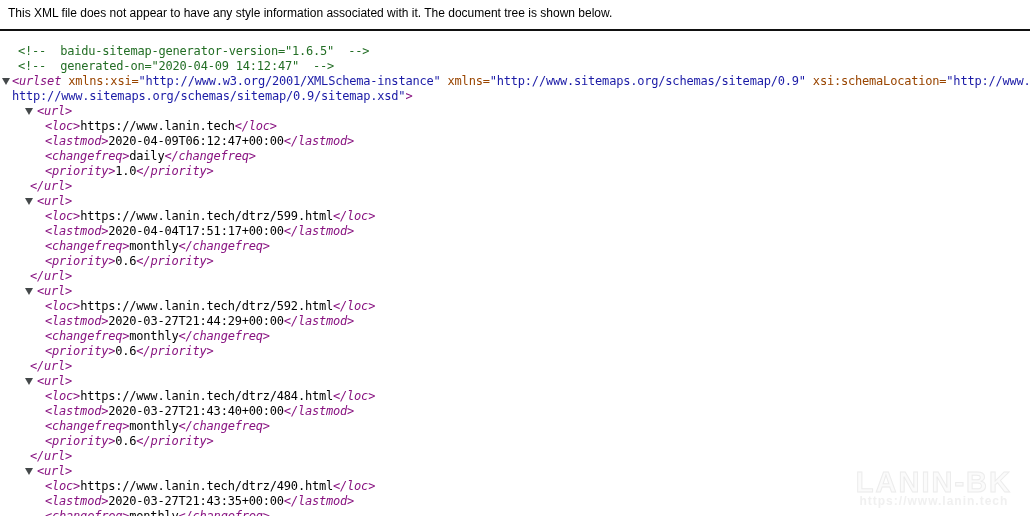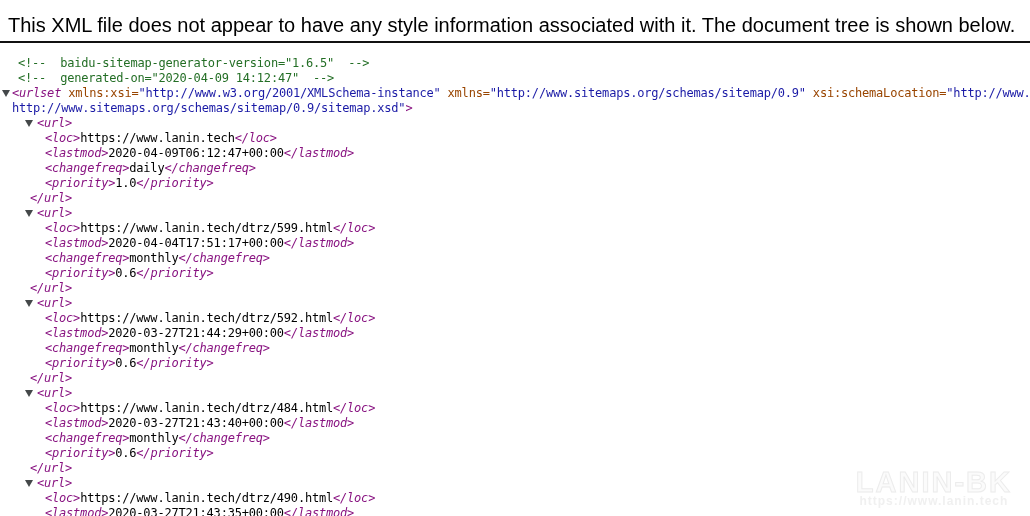"This XML file does not" .viewer-header { font-size: 20px -> 12px; padding: 16px 10px 6px 8px -> 4px 10px 6px 8px }
